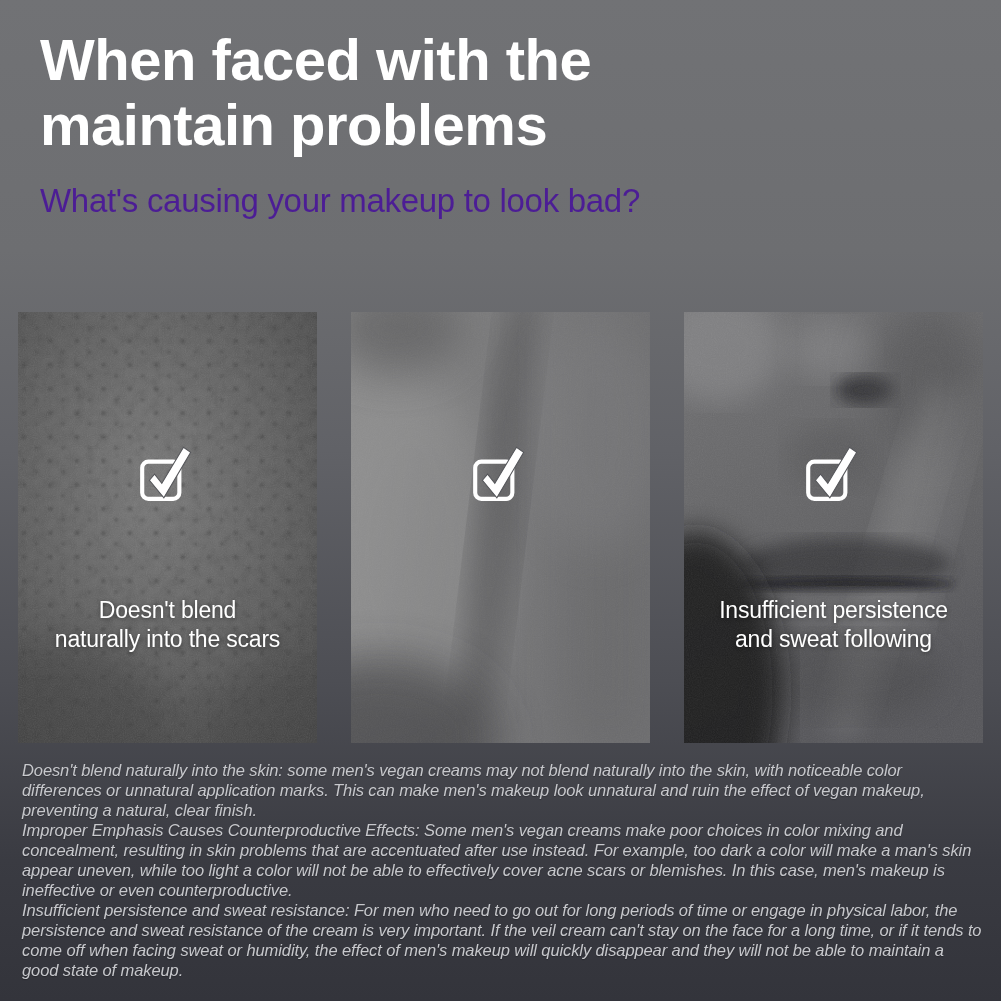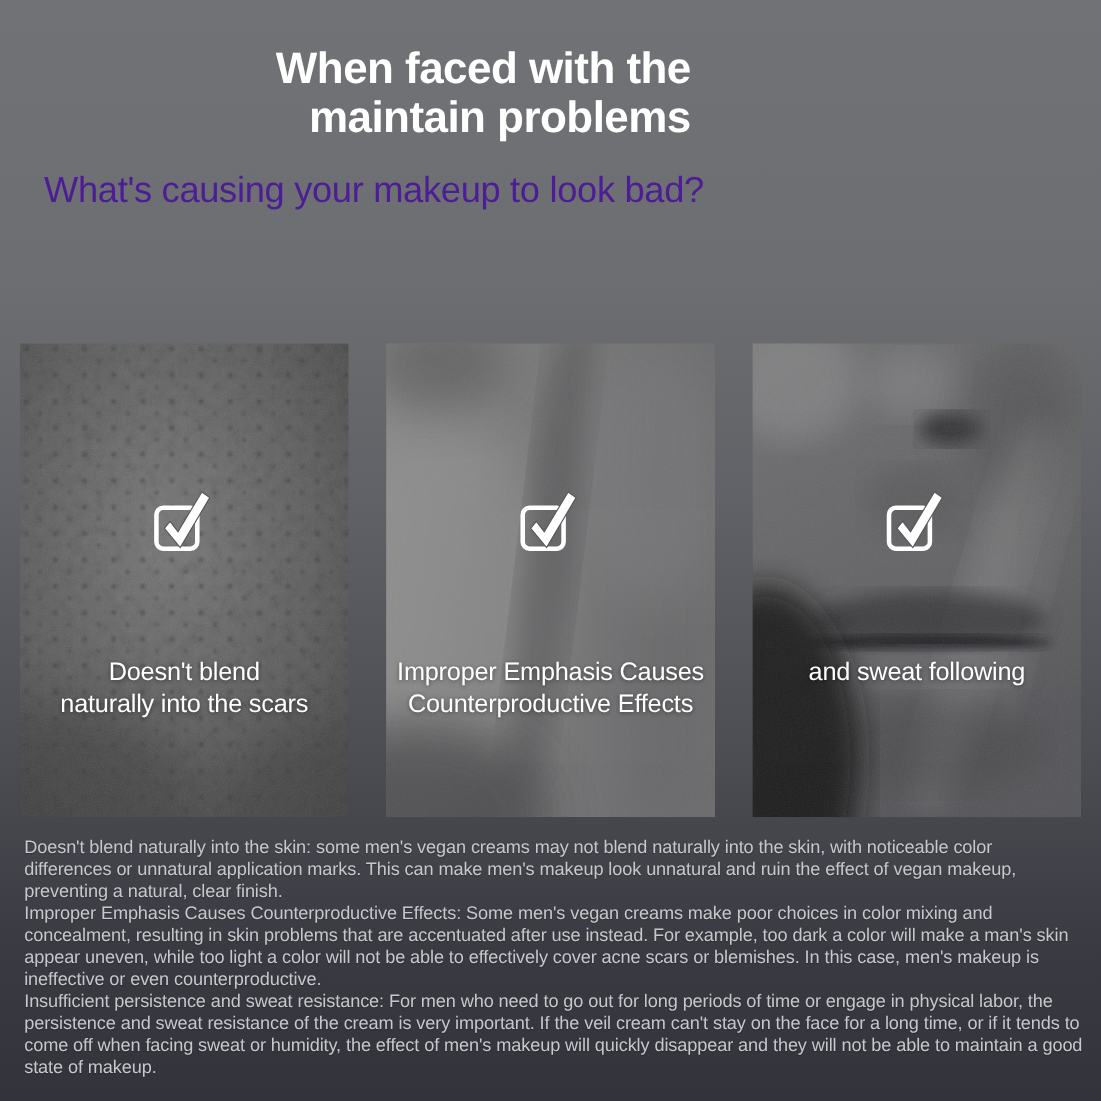"When faced with the" .hero h1 { font-size: 40px -> 58px; margin: 12px -> 0; text-align: right -> none }
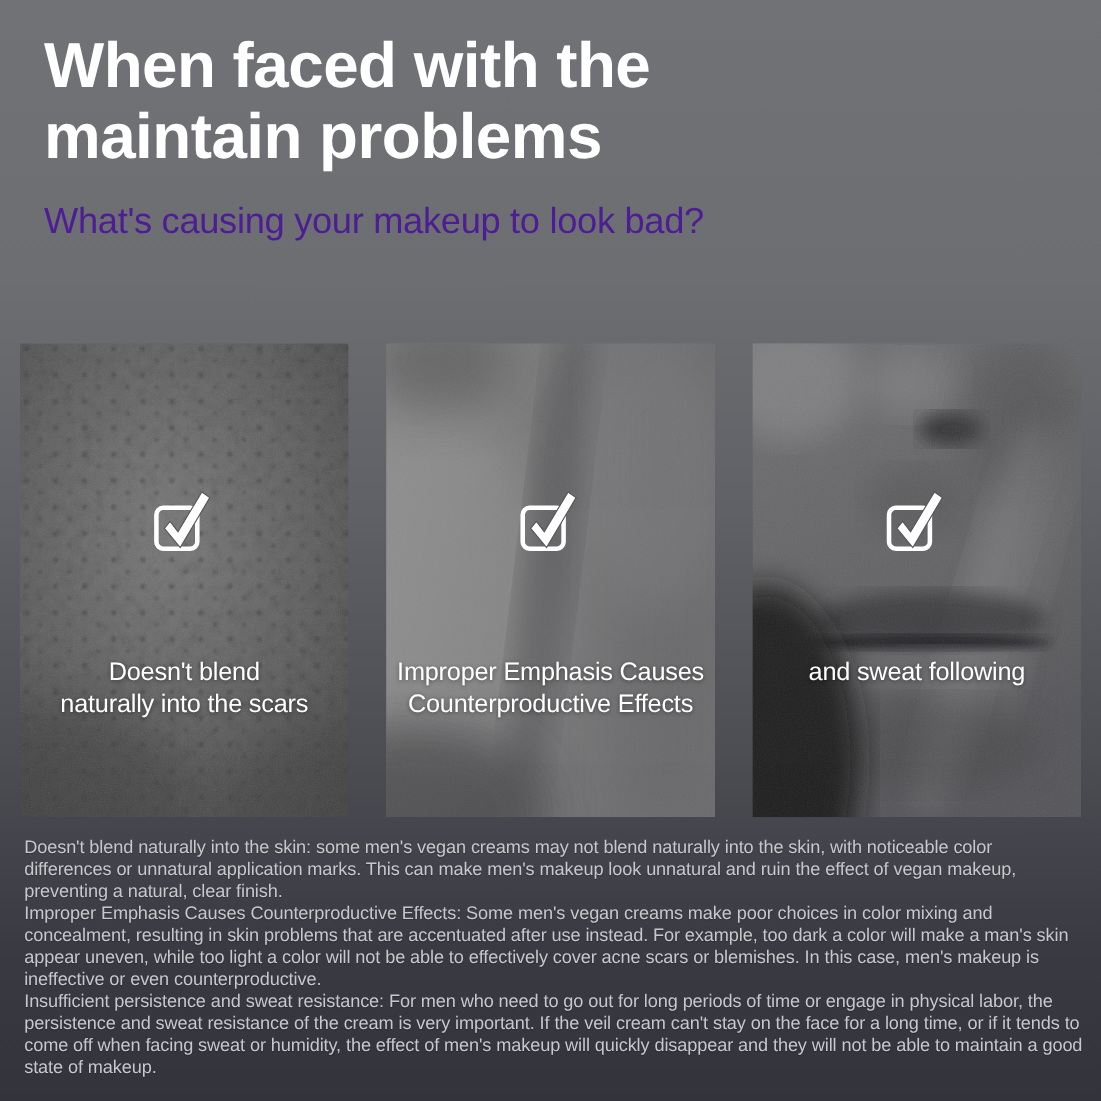"Improper Emphasis Causes" figcaption { html: <figcaption> <span>Improper Emphasis Causes</span> <span>Counterproductive Effects</span> </figcaption> -> none }
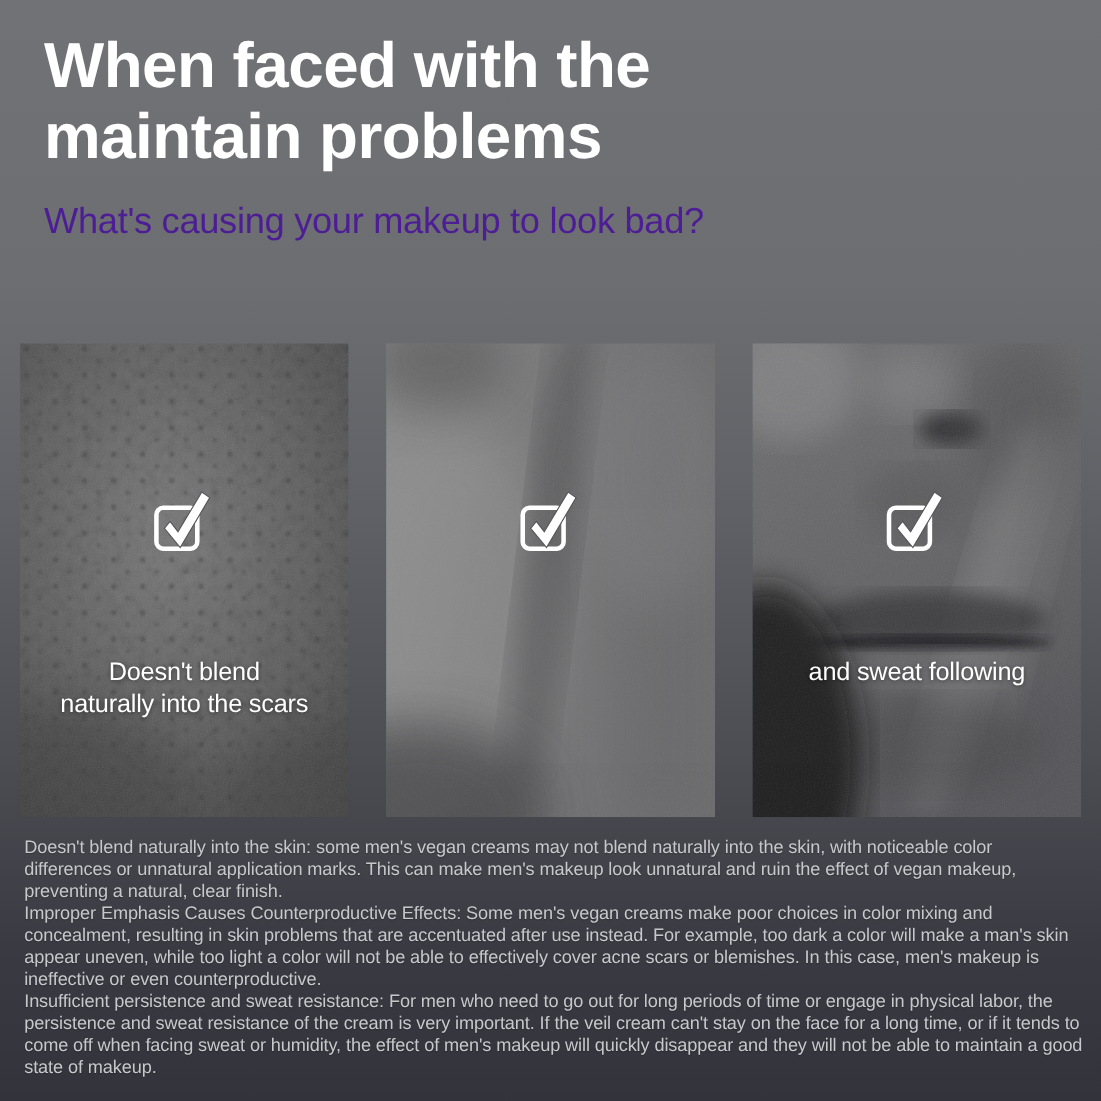"Insufficient persistence" span { html: none -> <span>Insufficient persistence</span> }
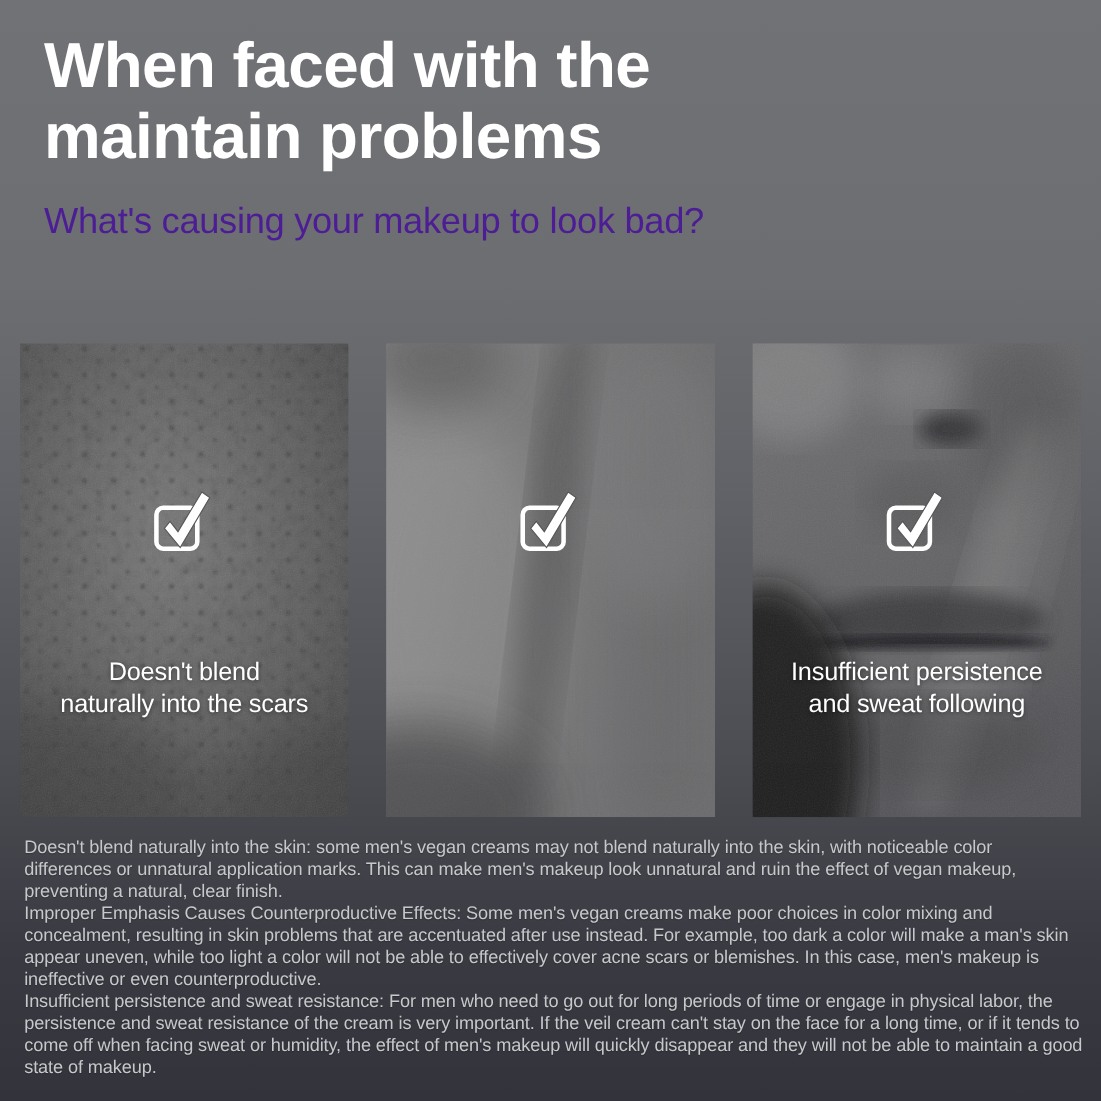"Doesn't blend naturally into the" .description p { font-style: none -> italic }
